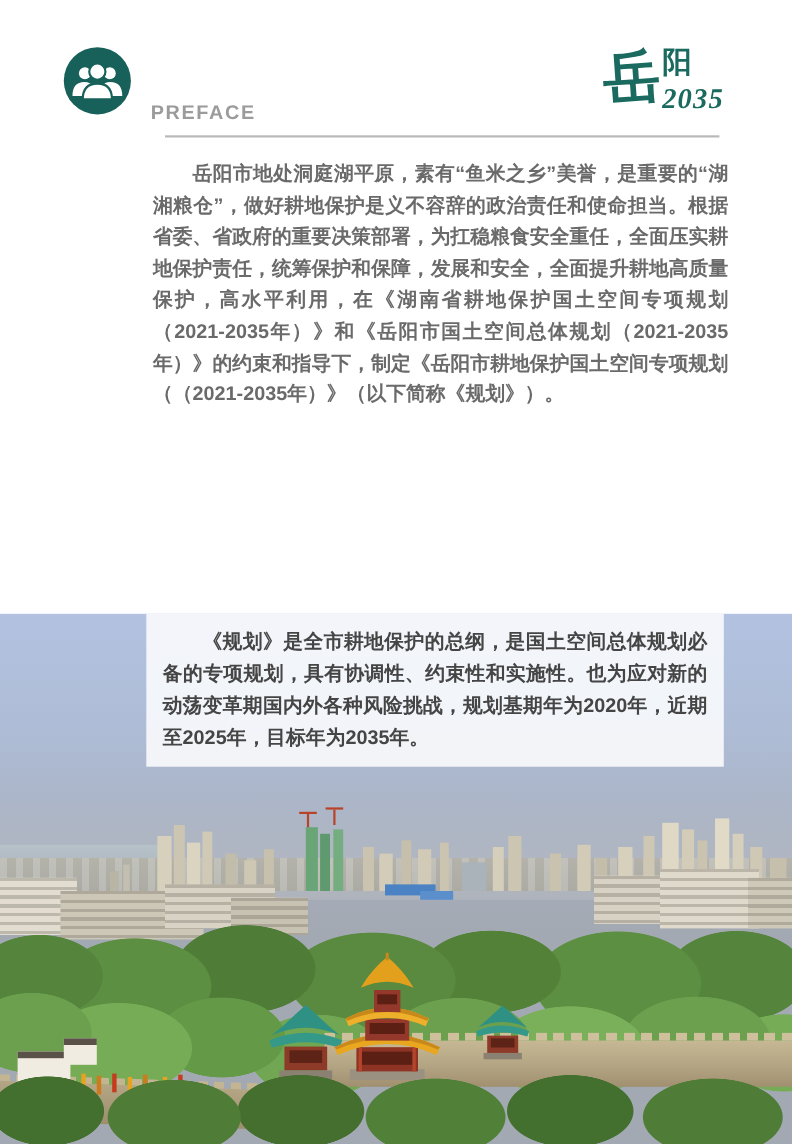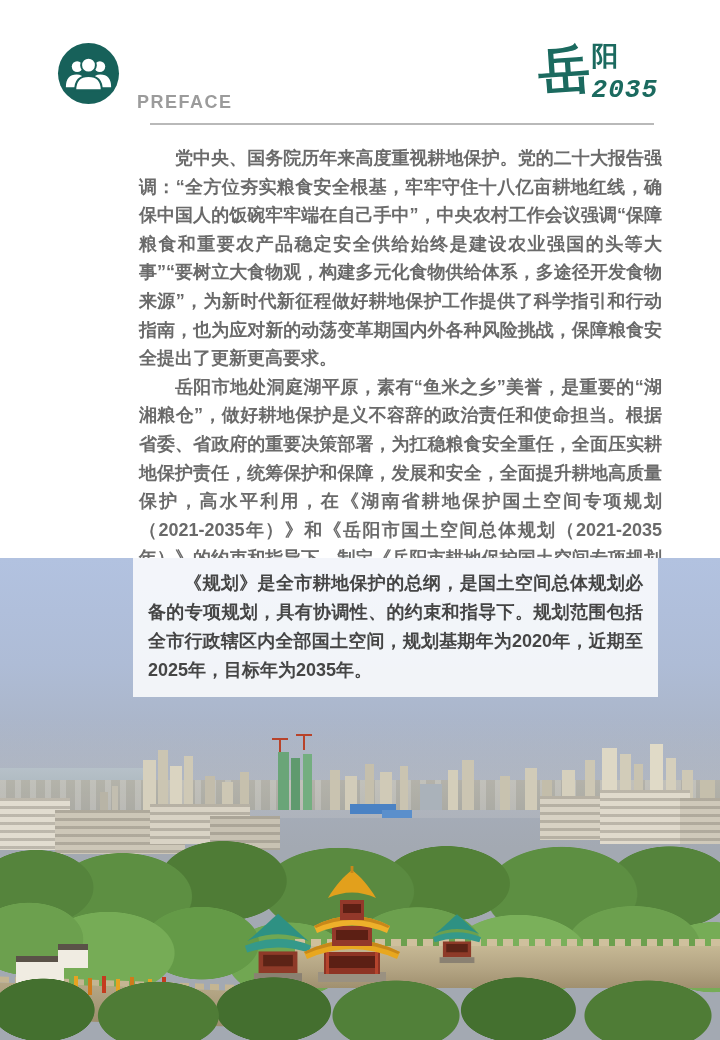"2035" .logo .lg-year { font-family: Liberation Mono, monospace -> Liberation Serif, serif }
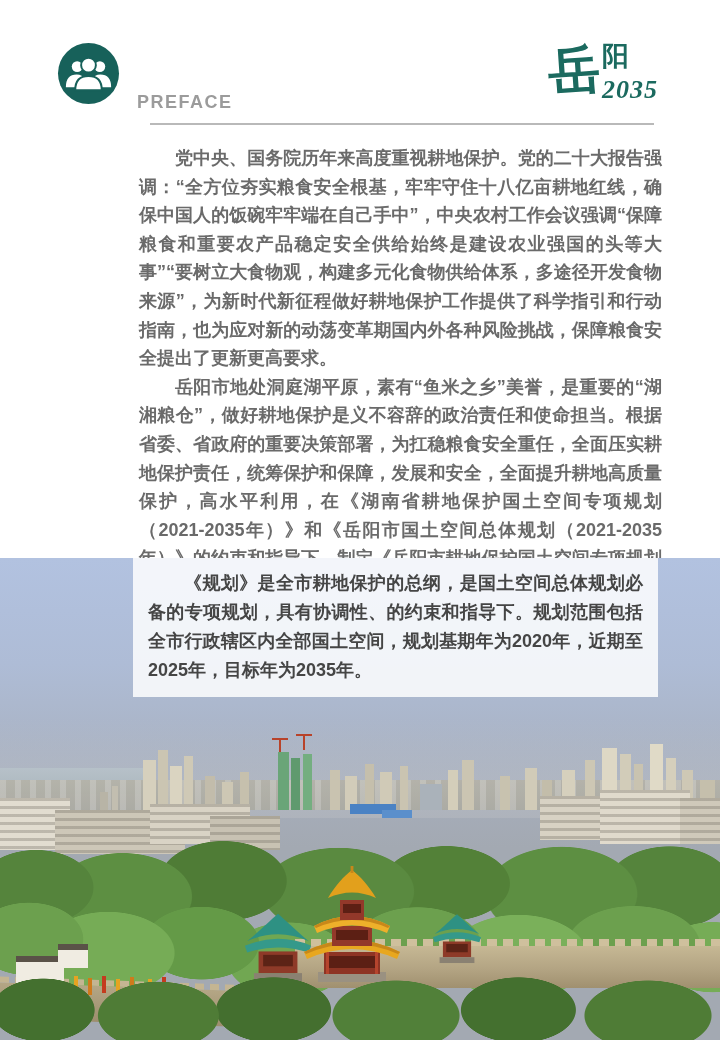"党中央、国务院历年来高度重视耕地保护。党的二十大报告强调：“全方位夯实粮食安全根" p { html: <p>党中央、国务院历年来高度重视耕地保护。党的二十大报告强调：“全方位夯实粮食安全根基，牢牢守住十八亿亩耕地红线，确保中国人的饭碗牢牢端在自己手中”，中央农村工作会议强调“保障粮食和重要农产品稳定安全供给始终是建设农业强国的头等大事”“要树立大食物观，构建多元化食物供给体系，多途径开发食物来源”，为新时代新征程做好耕地保护工作提供了科学指引和行动指南，也为应对新的动荡变革期国内外各种风险挑战，保障粮食安全提出了更新更高要求。</p> -> none }
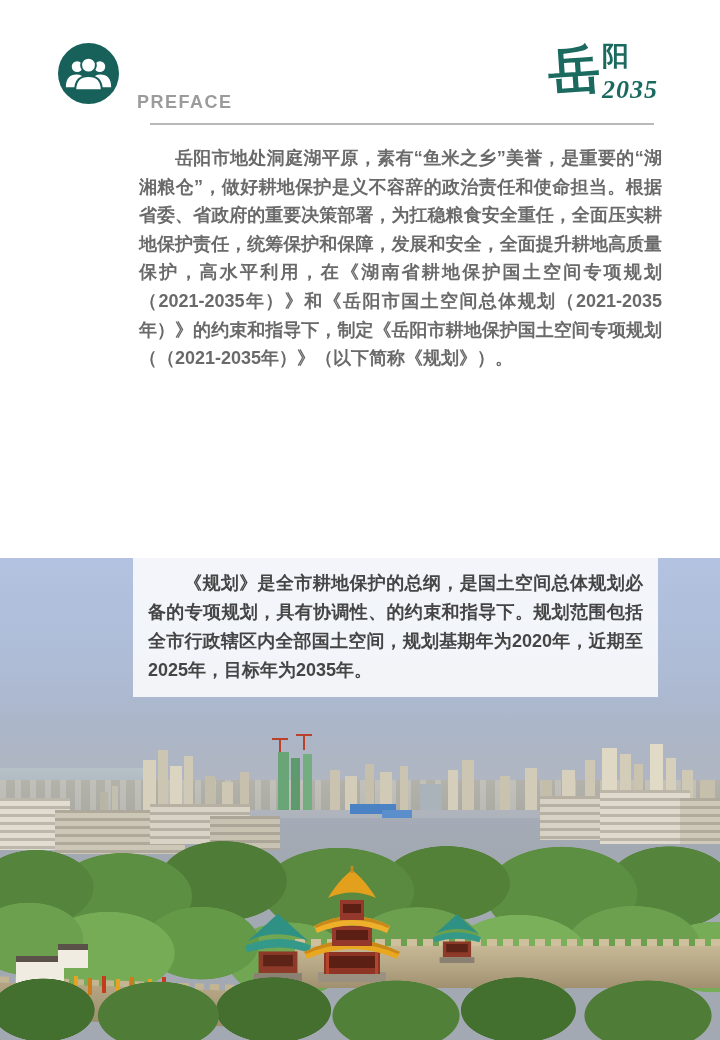"《规划》是全市耕地保护的总纲，是国土空间总体规划必备的专项规划，具有协调性、的约" p { text: 的约束和指导下。规划范围包括全市行政辖区内全部国土空间 -> 约束性和实施性。也为应对新的动荡变革期国内外各种风险挑战 }
